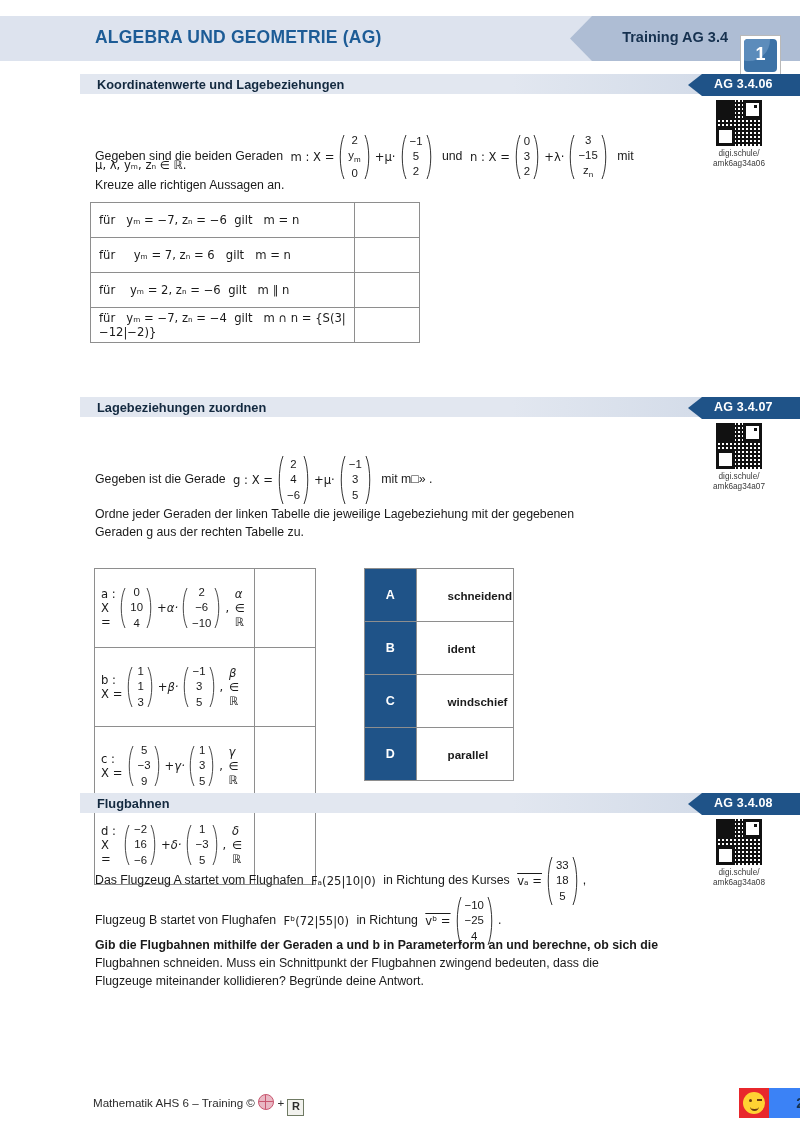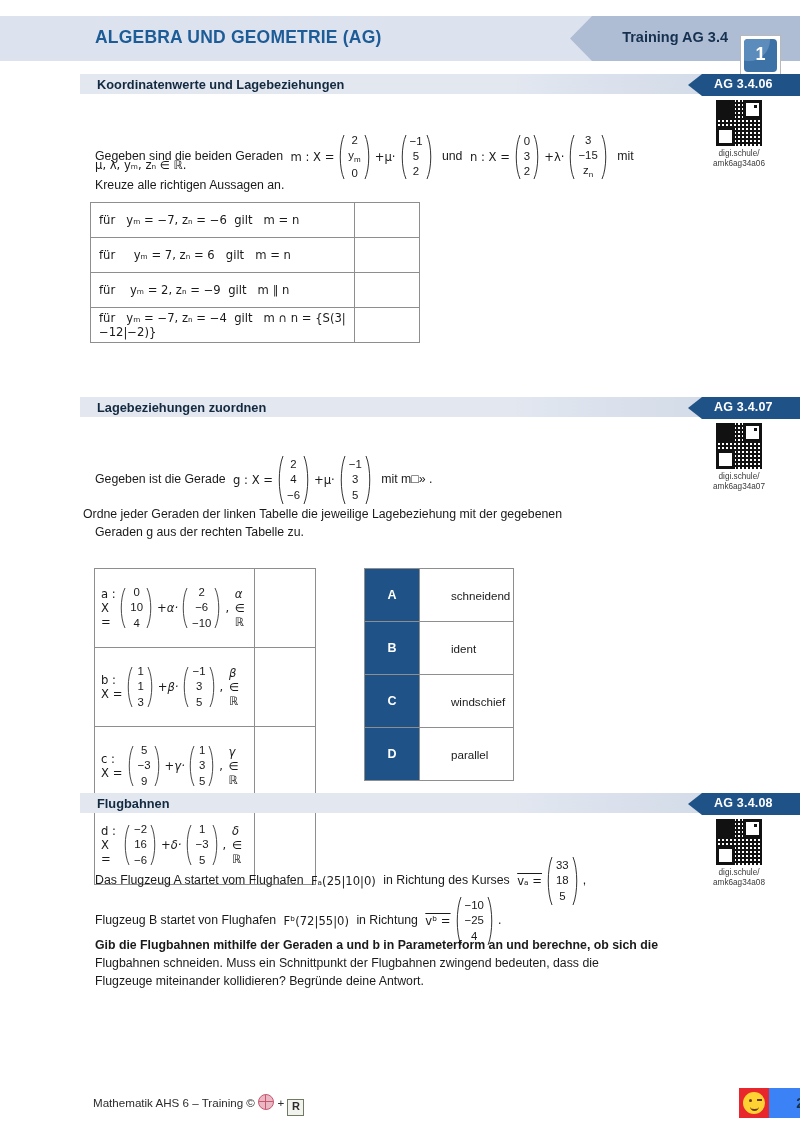"yₘ = 2, zₙ =" span { text: 9 -> 6 }
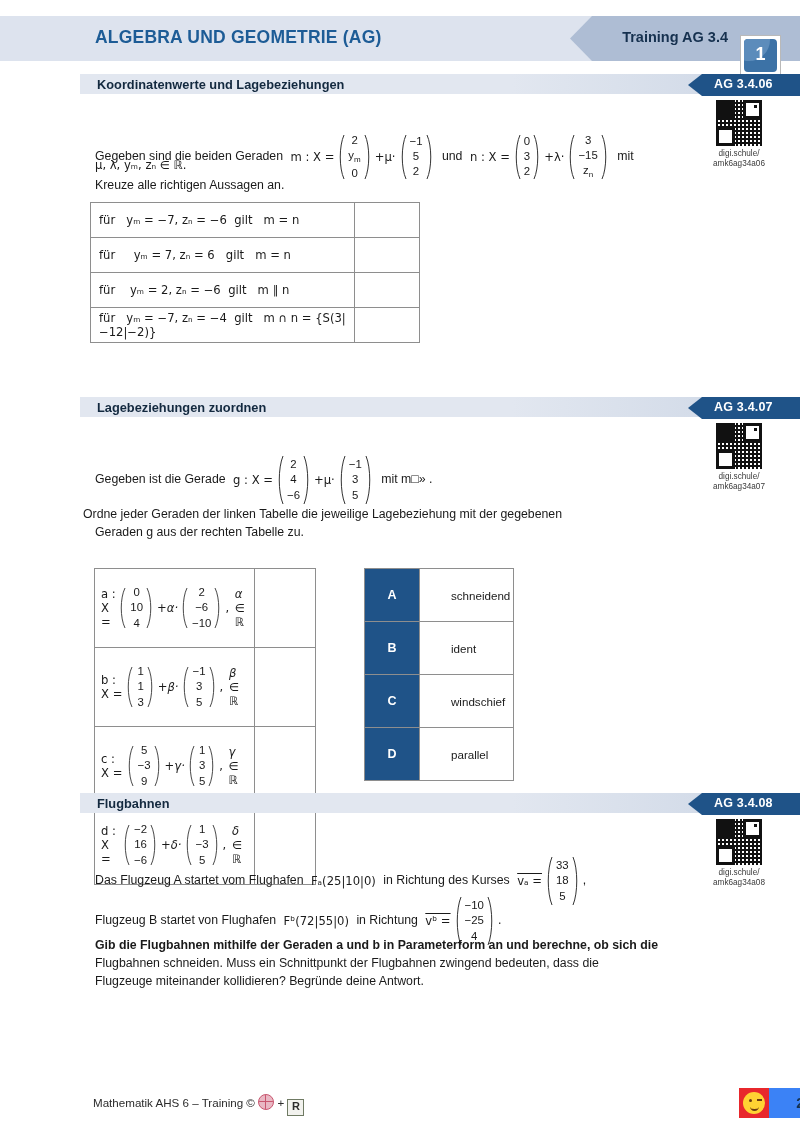"Ordne jeder Geraden der linken" div.ptext { left: 83px -> 95px }
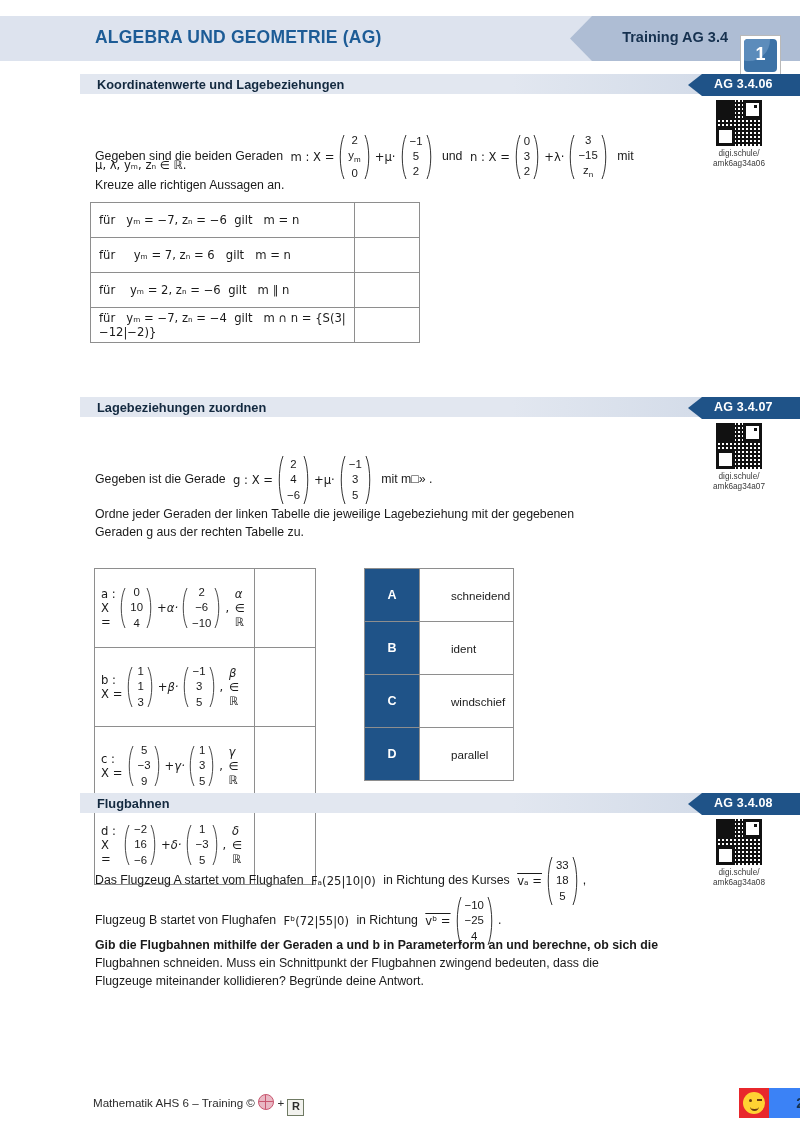"schneidend" .t2r td.v { font-weight: none -> bold }
